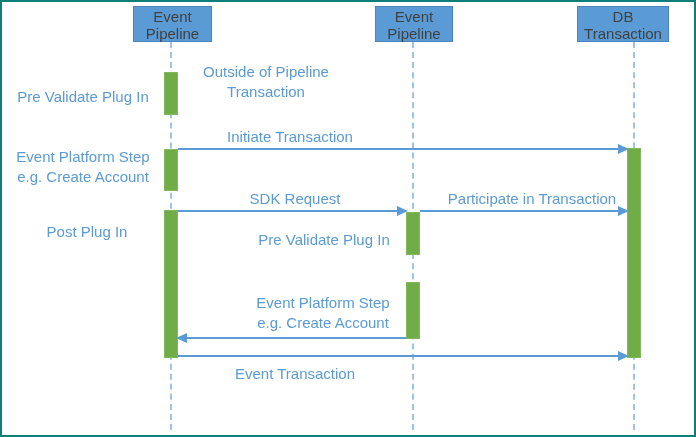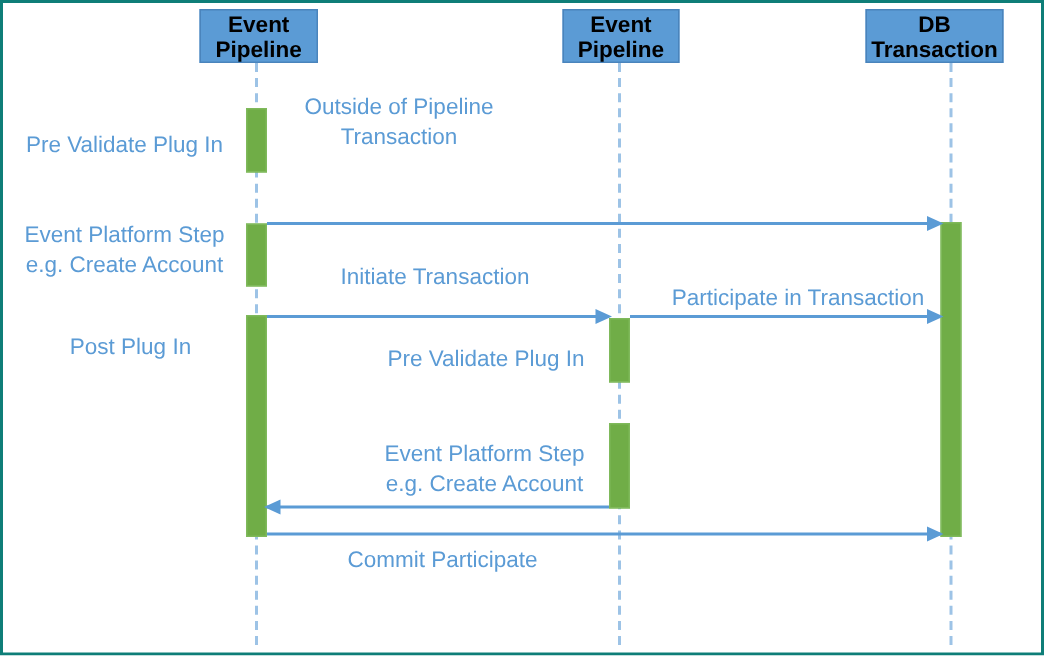"Event" .actor { color: #000000 -> #404040; font-weight: bold -> normal }
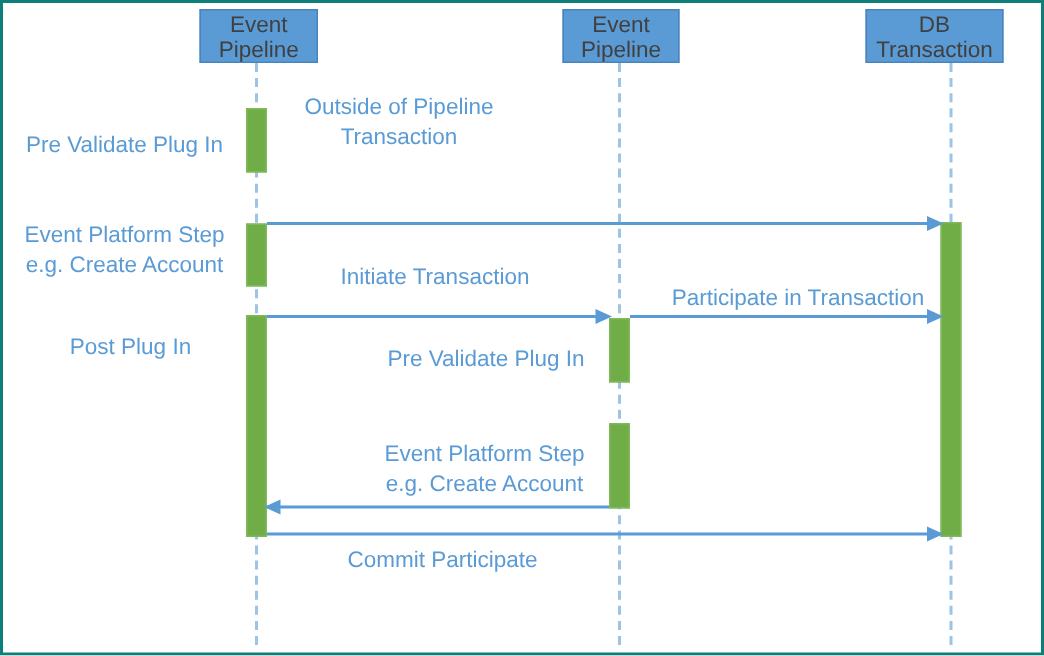"Initiate Transaction" .lbl.initiate { margin-top: 48px -> none }
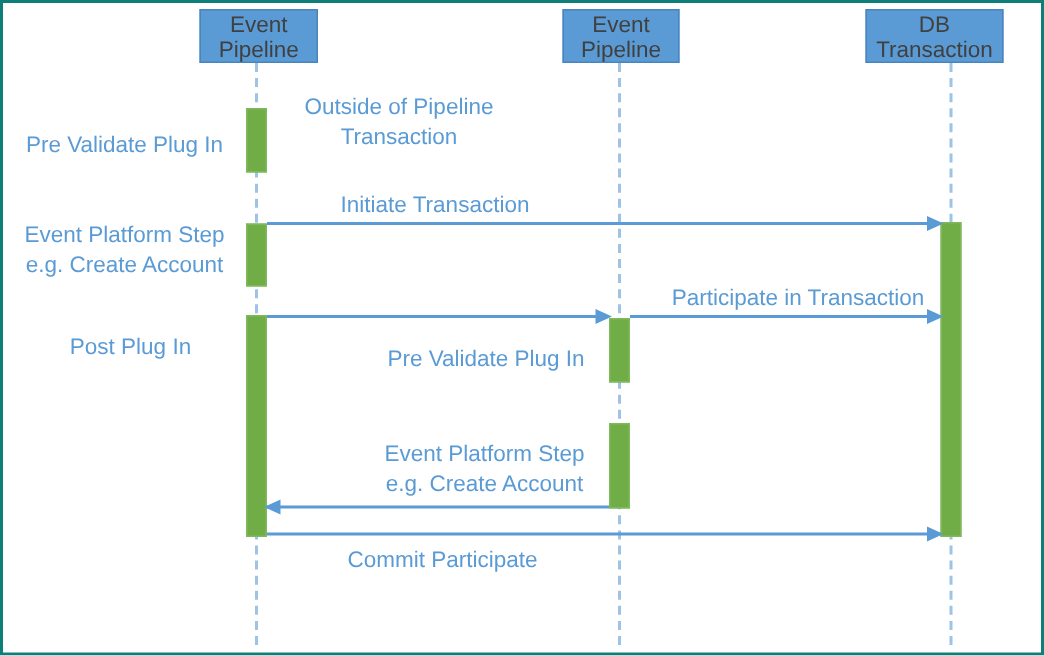"SDK Request" div.lbl { html: none -> <div>SDK Request</div> }
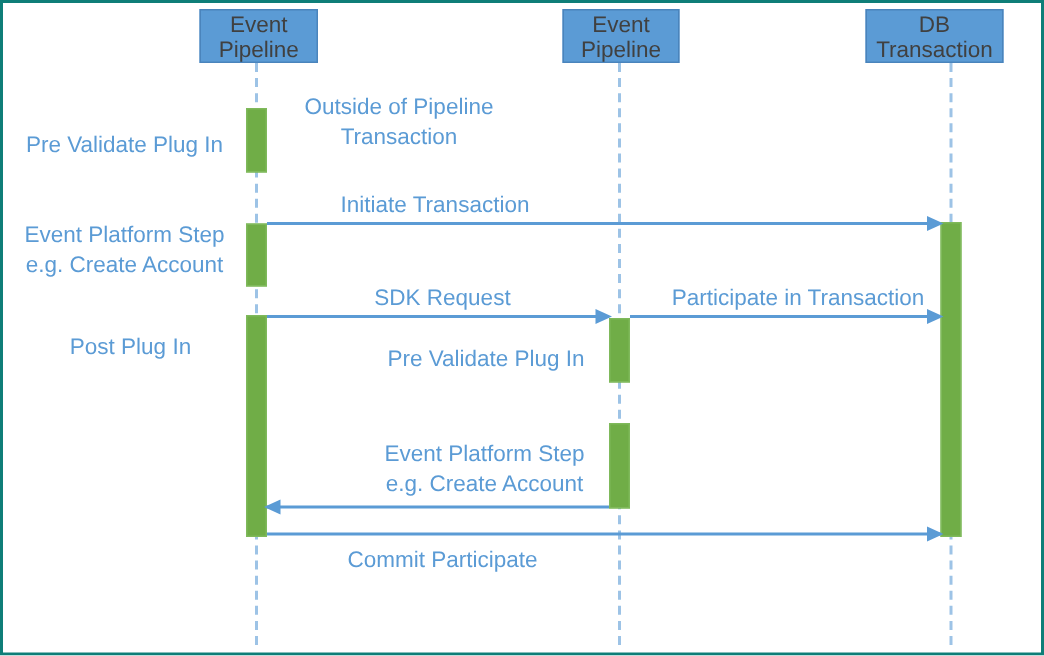"Commit Participate" div.lbl { text: Commit Participate -> Event Transaction }
